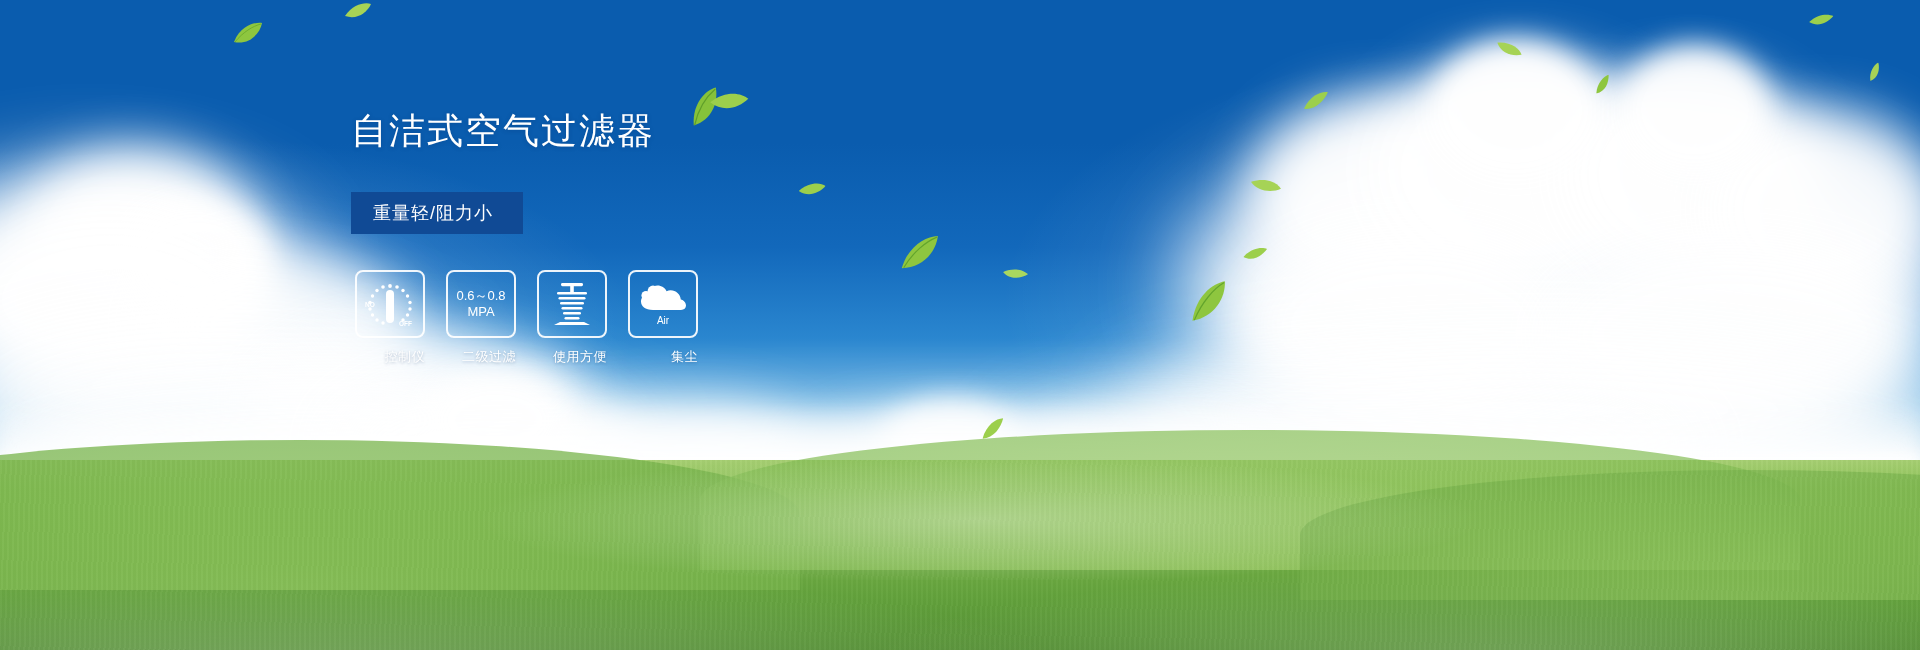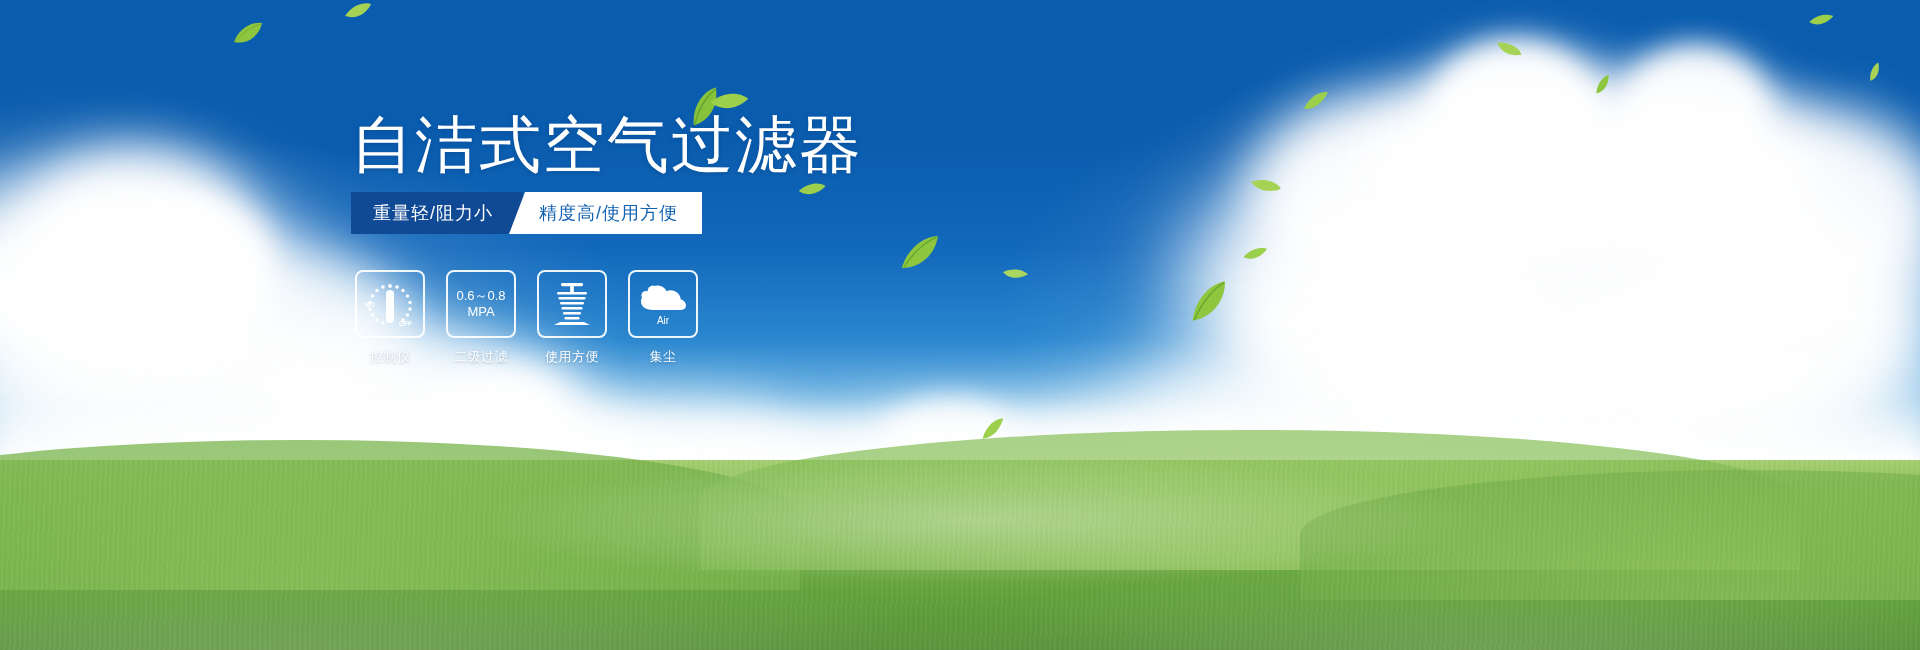"自洁式空气过滤器" .title { font-size: 62px -> 36px }
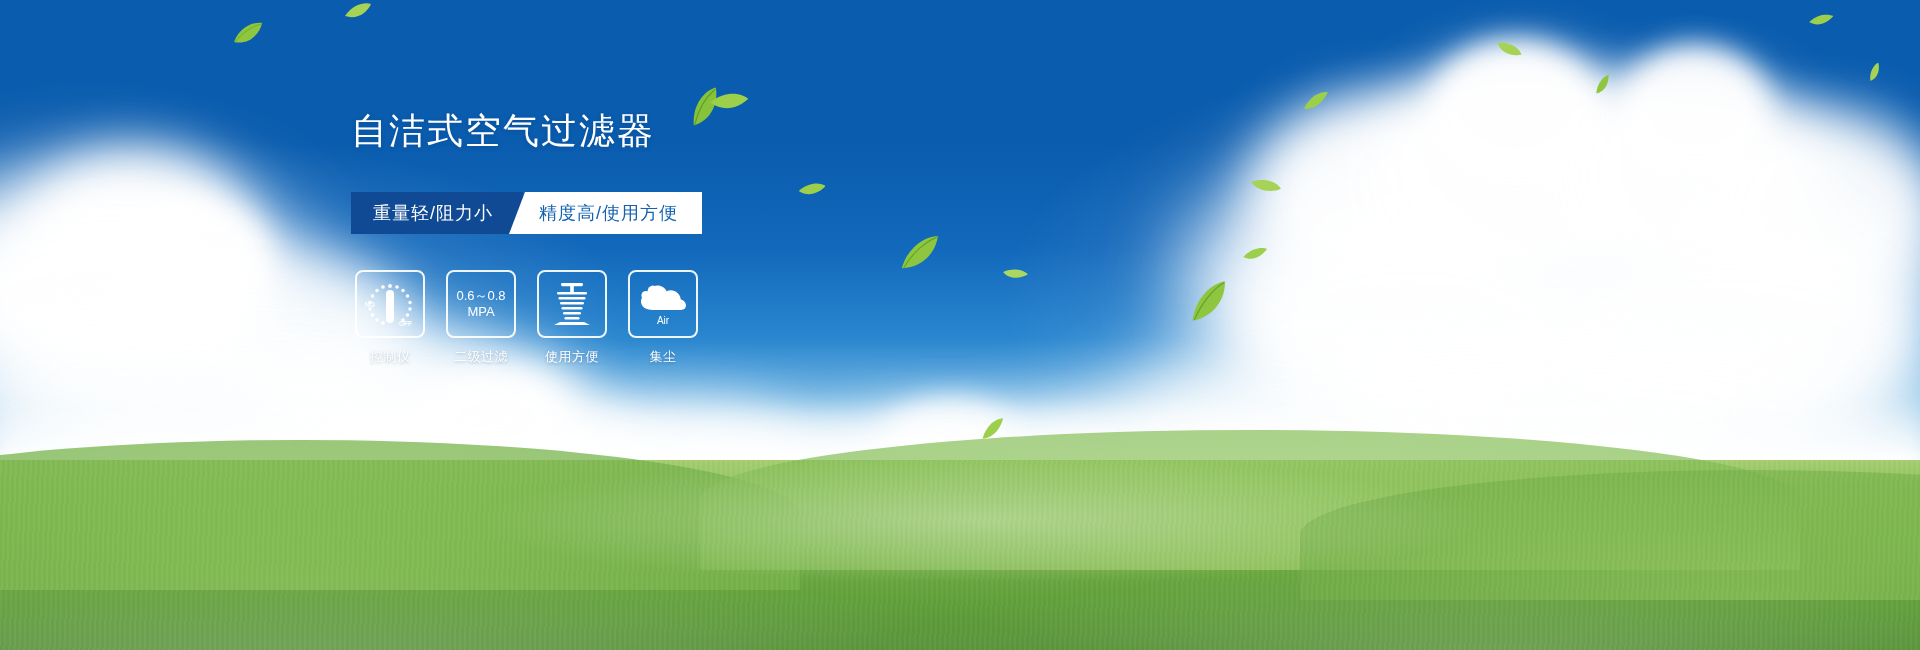"精度高/使用方便" div.tag { html: <div>精度高/使用方便</div> -> none }
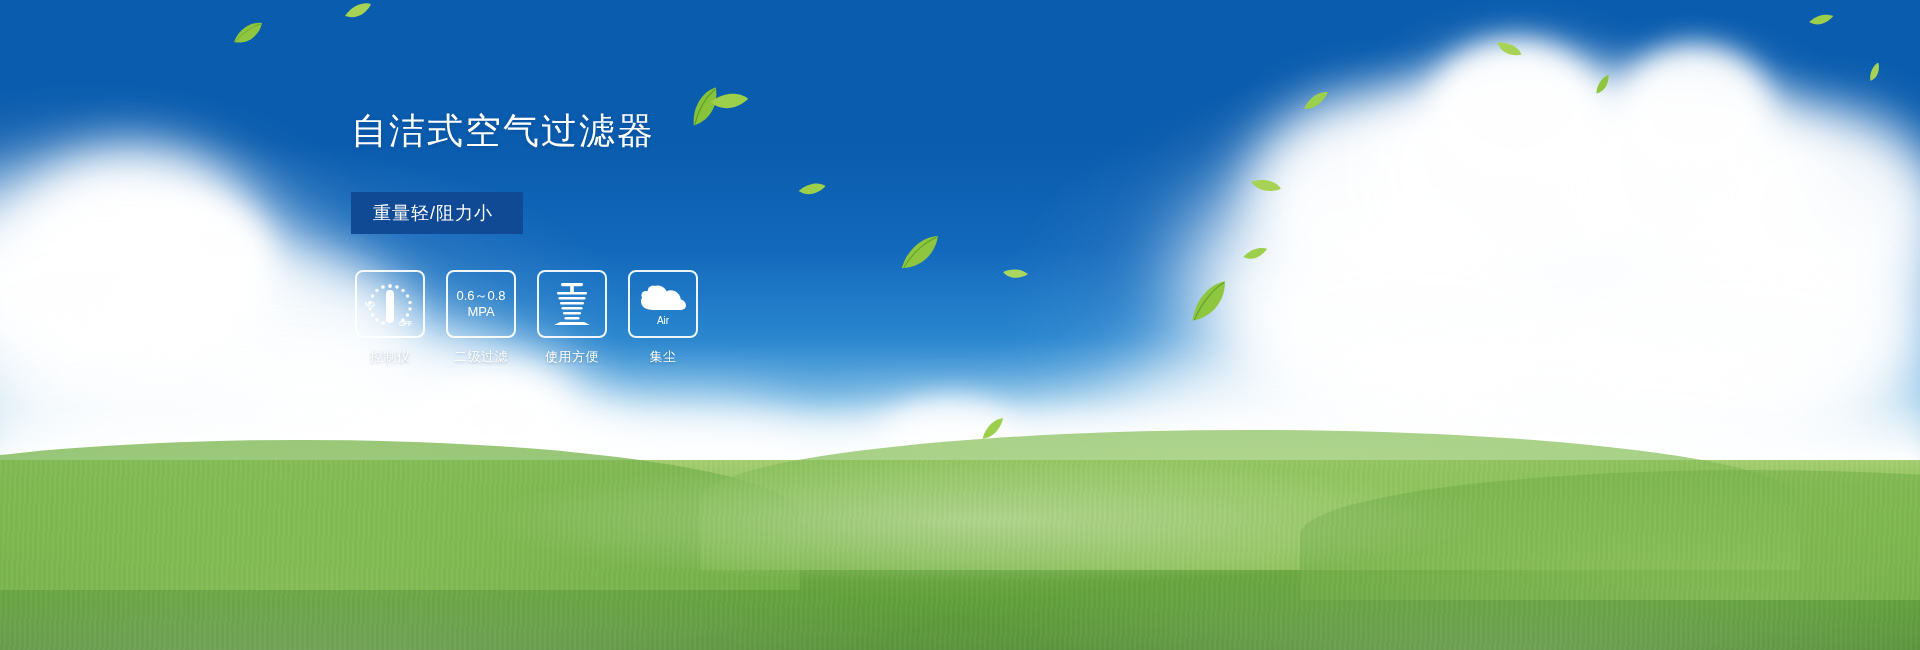"0.6～0.8" .feature { align-items: center -> flex-end }
